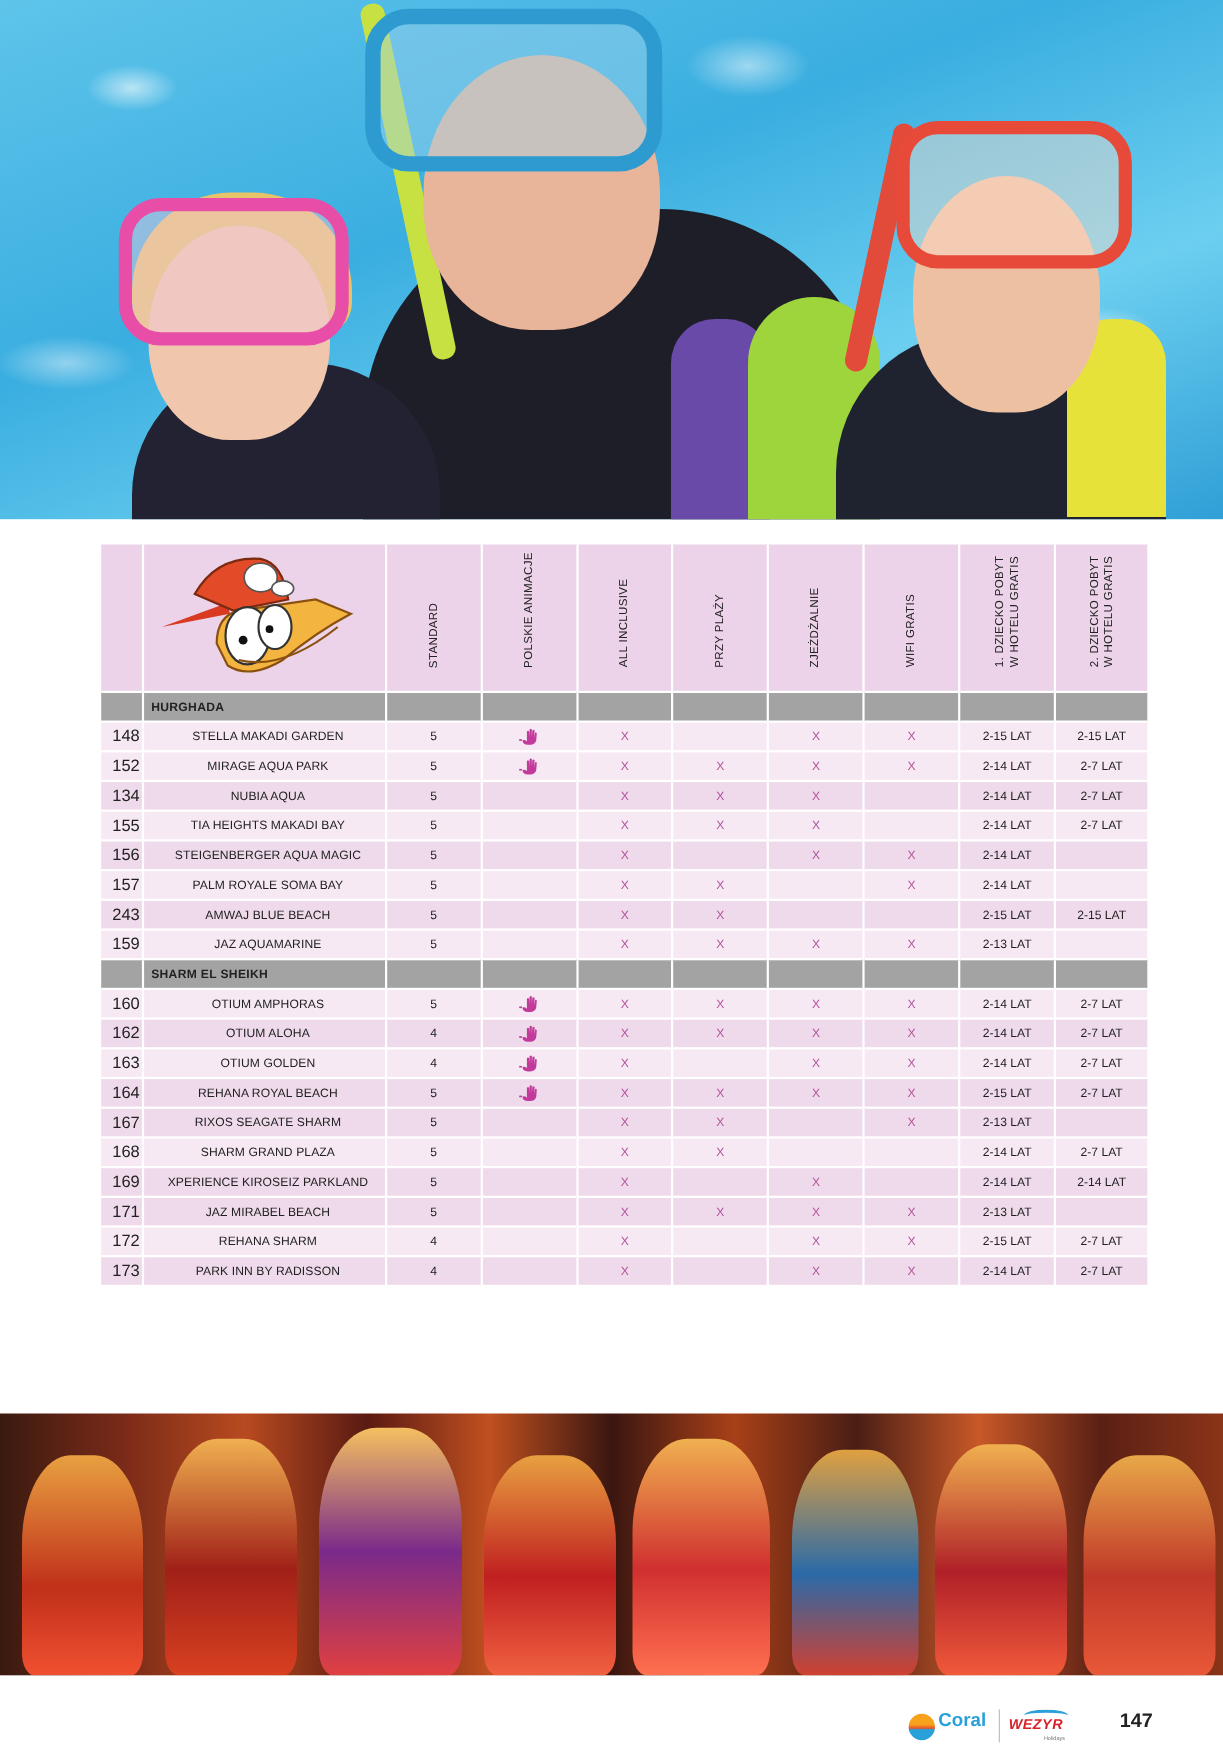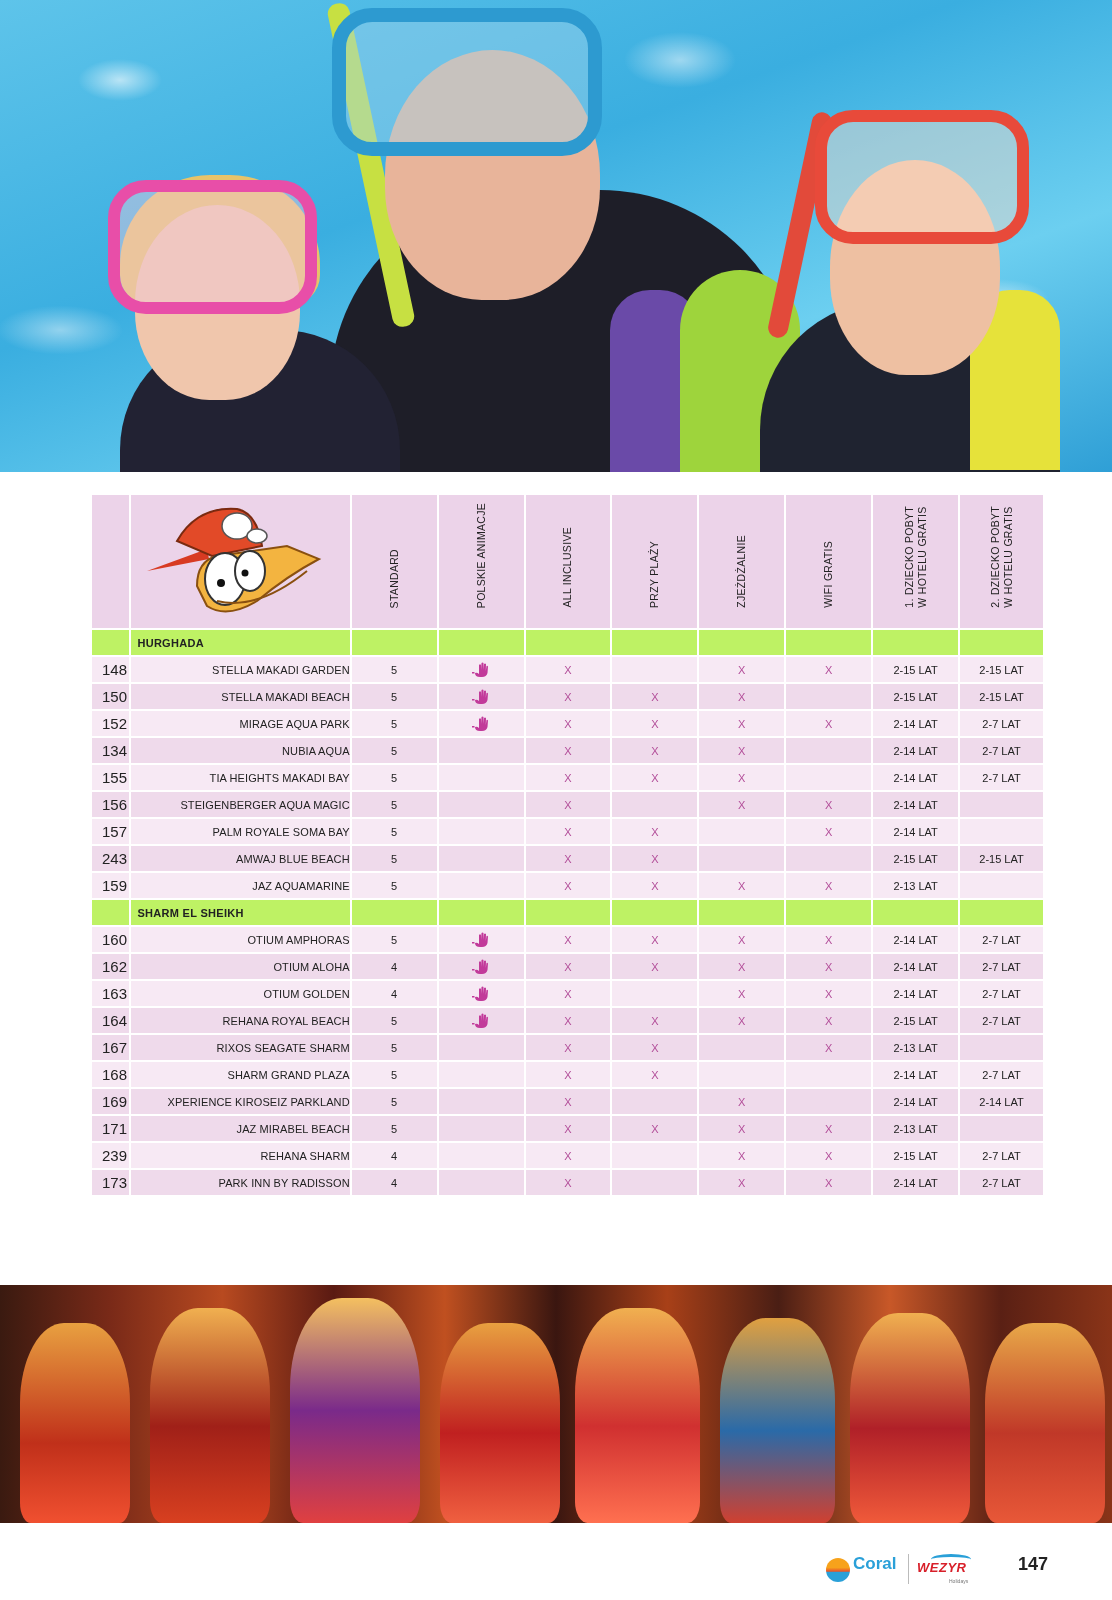"HURGHADA" .section-row td { background: #bef264 -> #a3a3a3 }
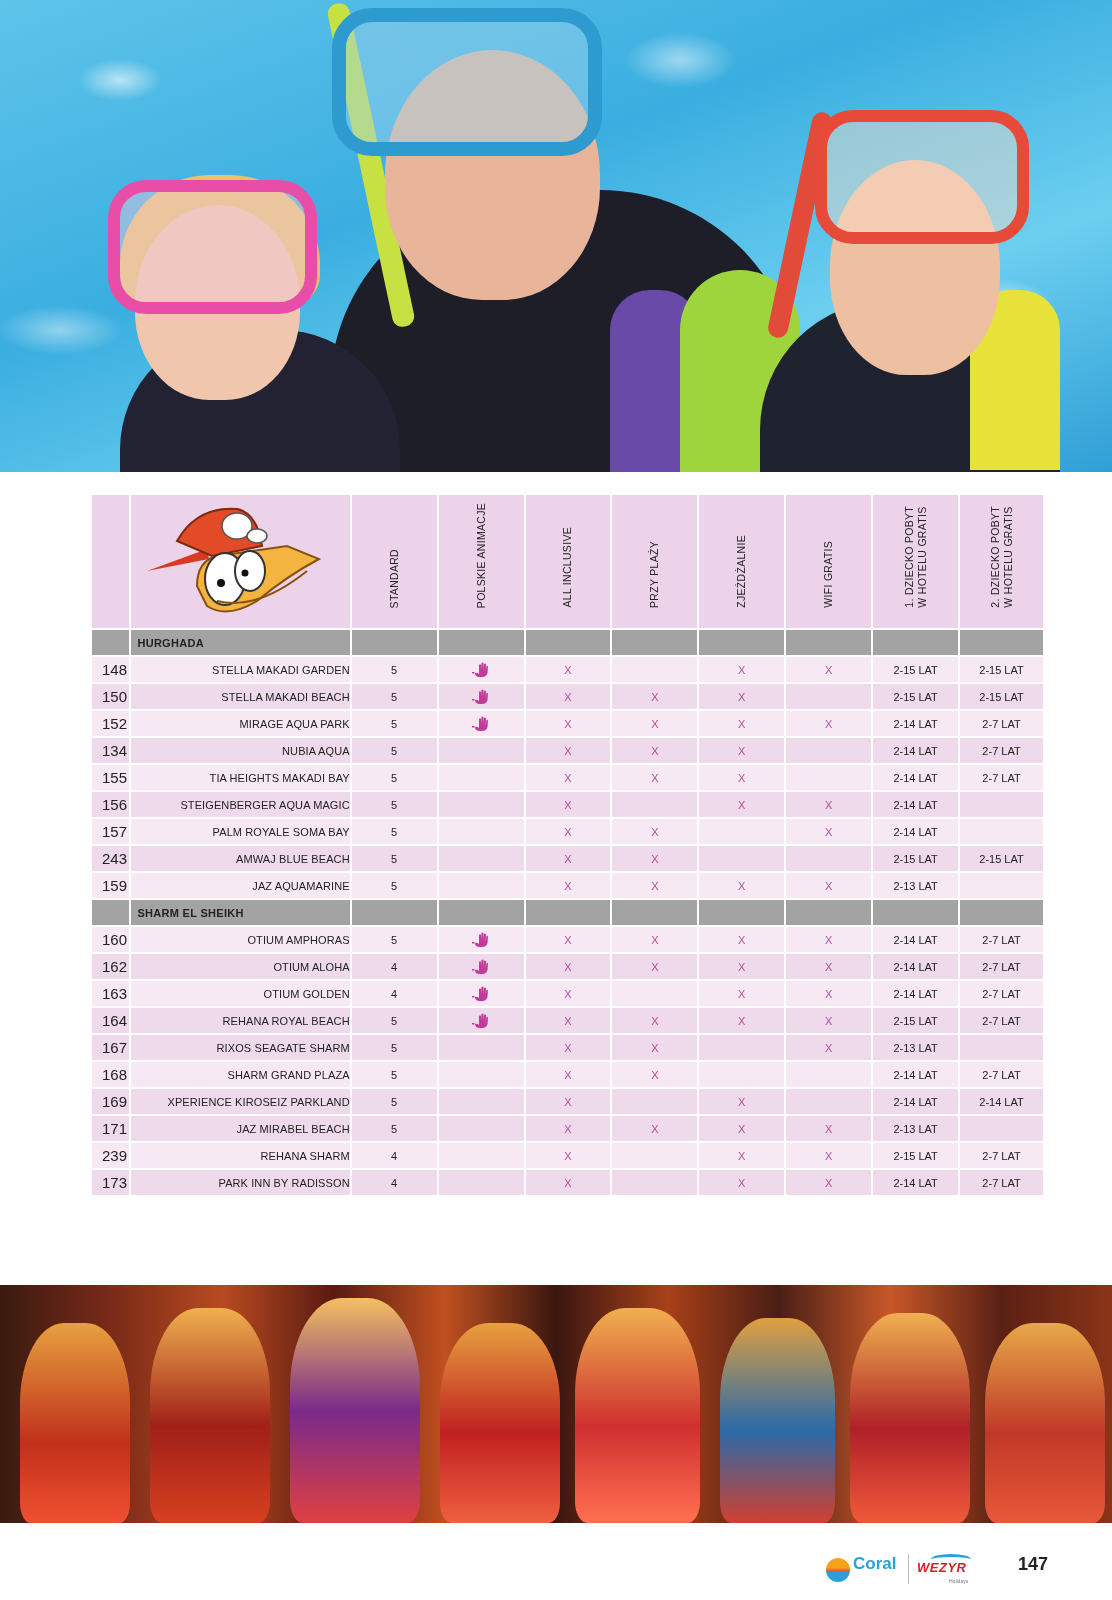"STELLA MAKADI GARDEN" .data-row td.name { text-align: right -> center }
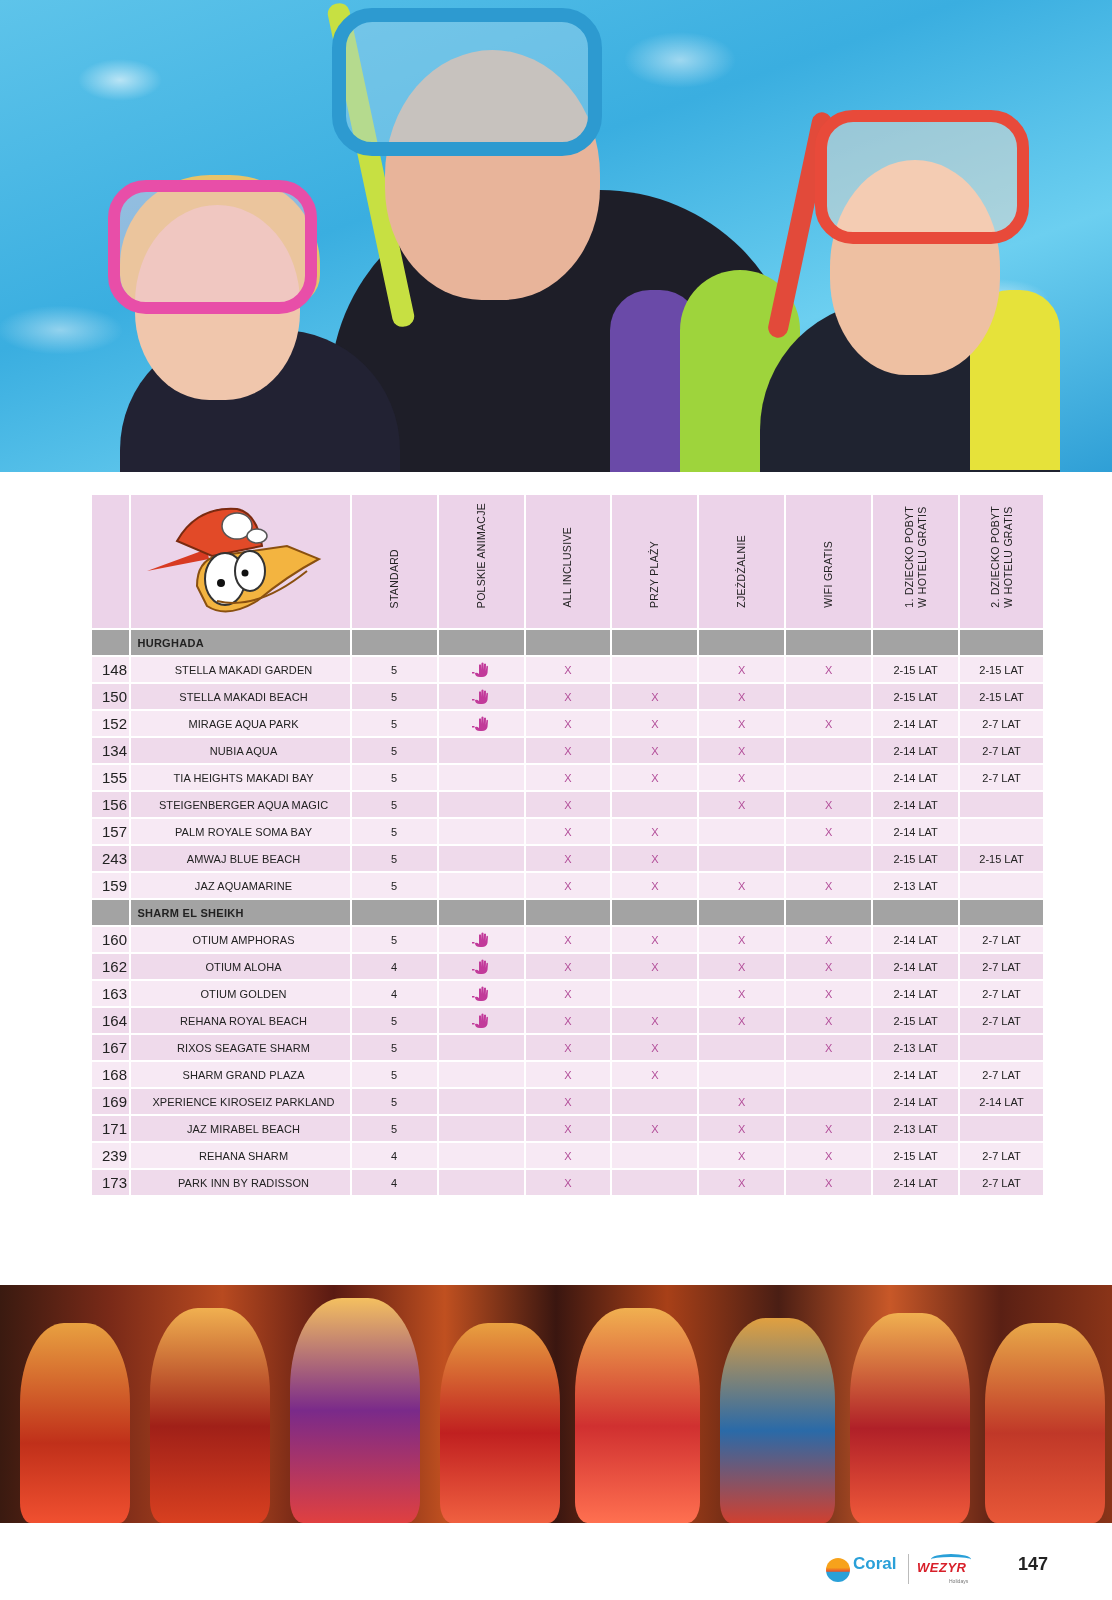"150" tr.data-row { html: <tr> <td>150</td> <td>STELLA MAKADI BEACH</td> <td>5</td> <td><svg> <path></path> <rect></rect> </svg></td> <td>X</td> <td>X</td> <td>X</td> <td></td> <td>2-15 LAT</td> <td>2-15 LAT</td> </tr> -> none }
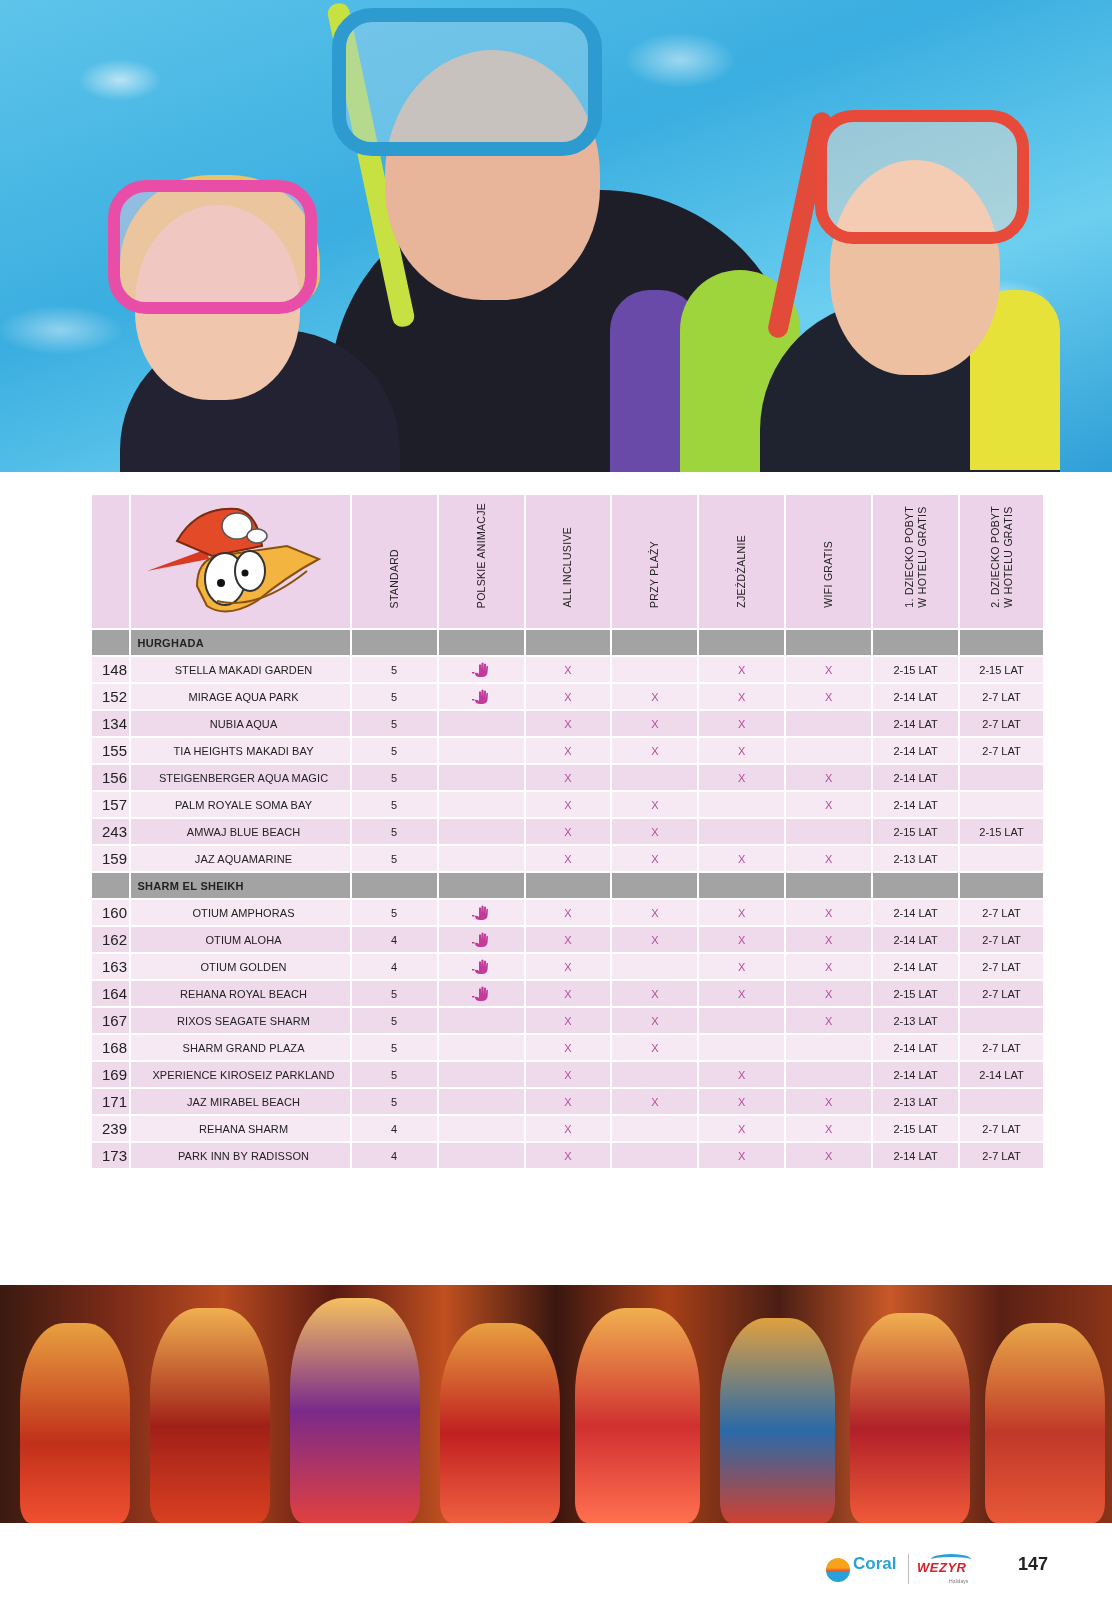"239" td.num { text: 239 -> 172 }
